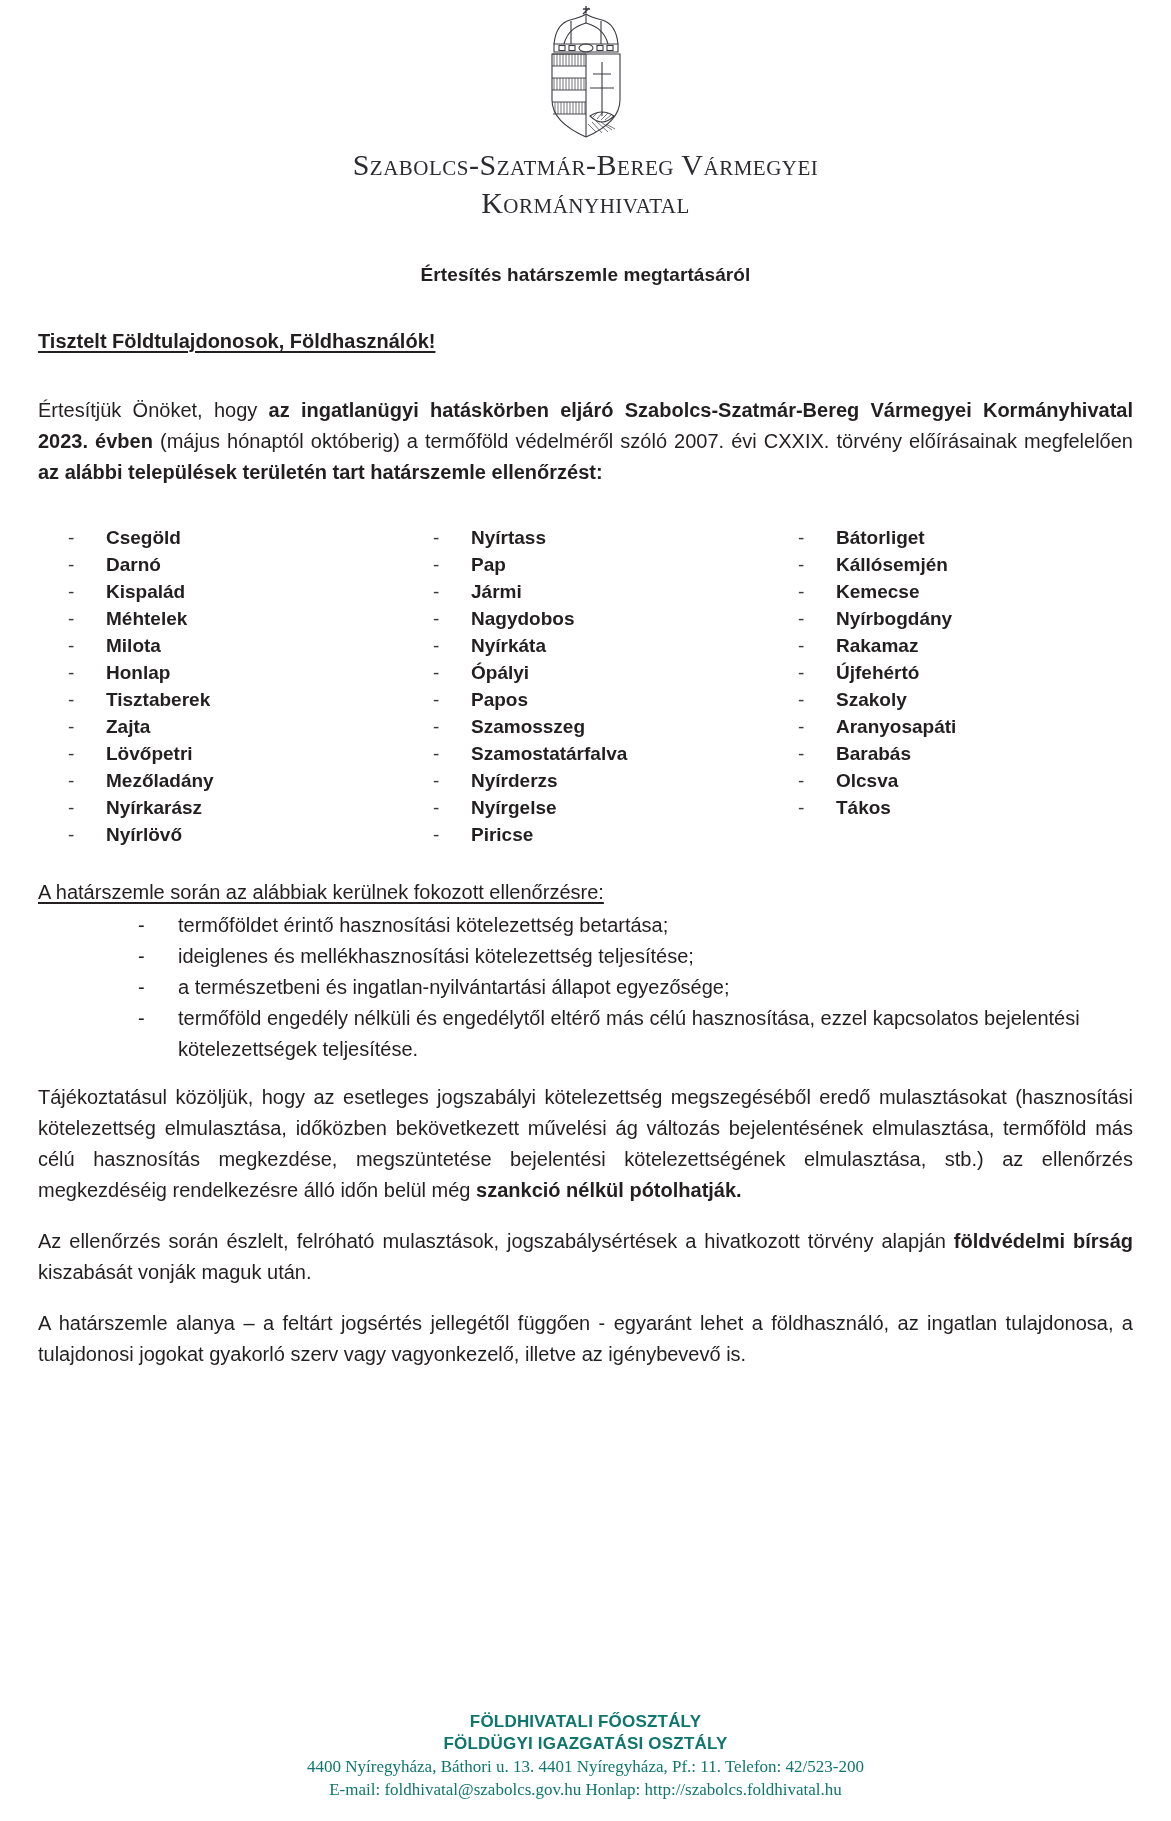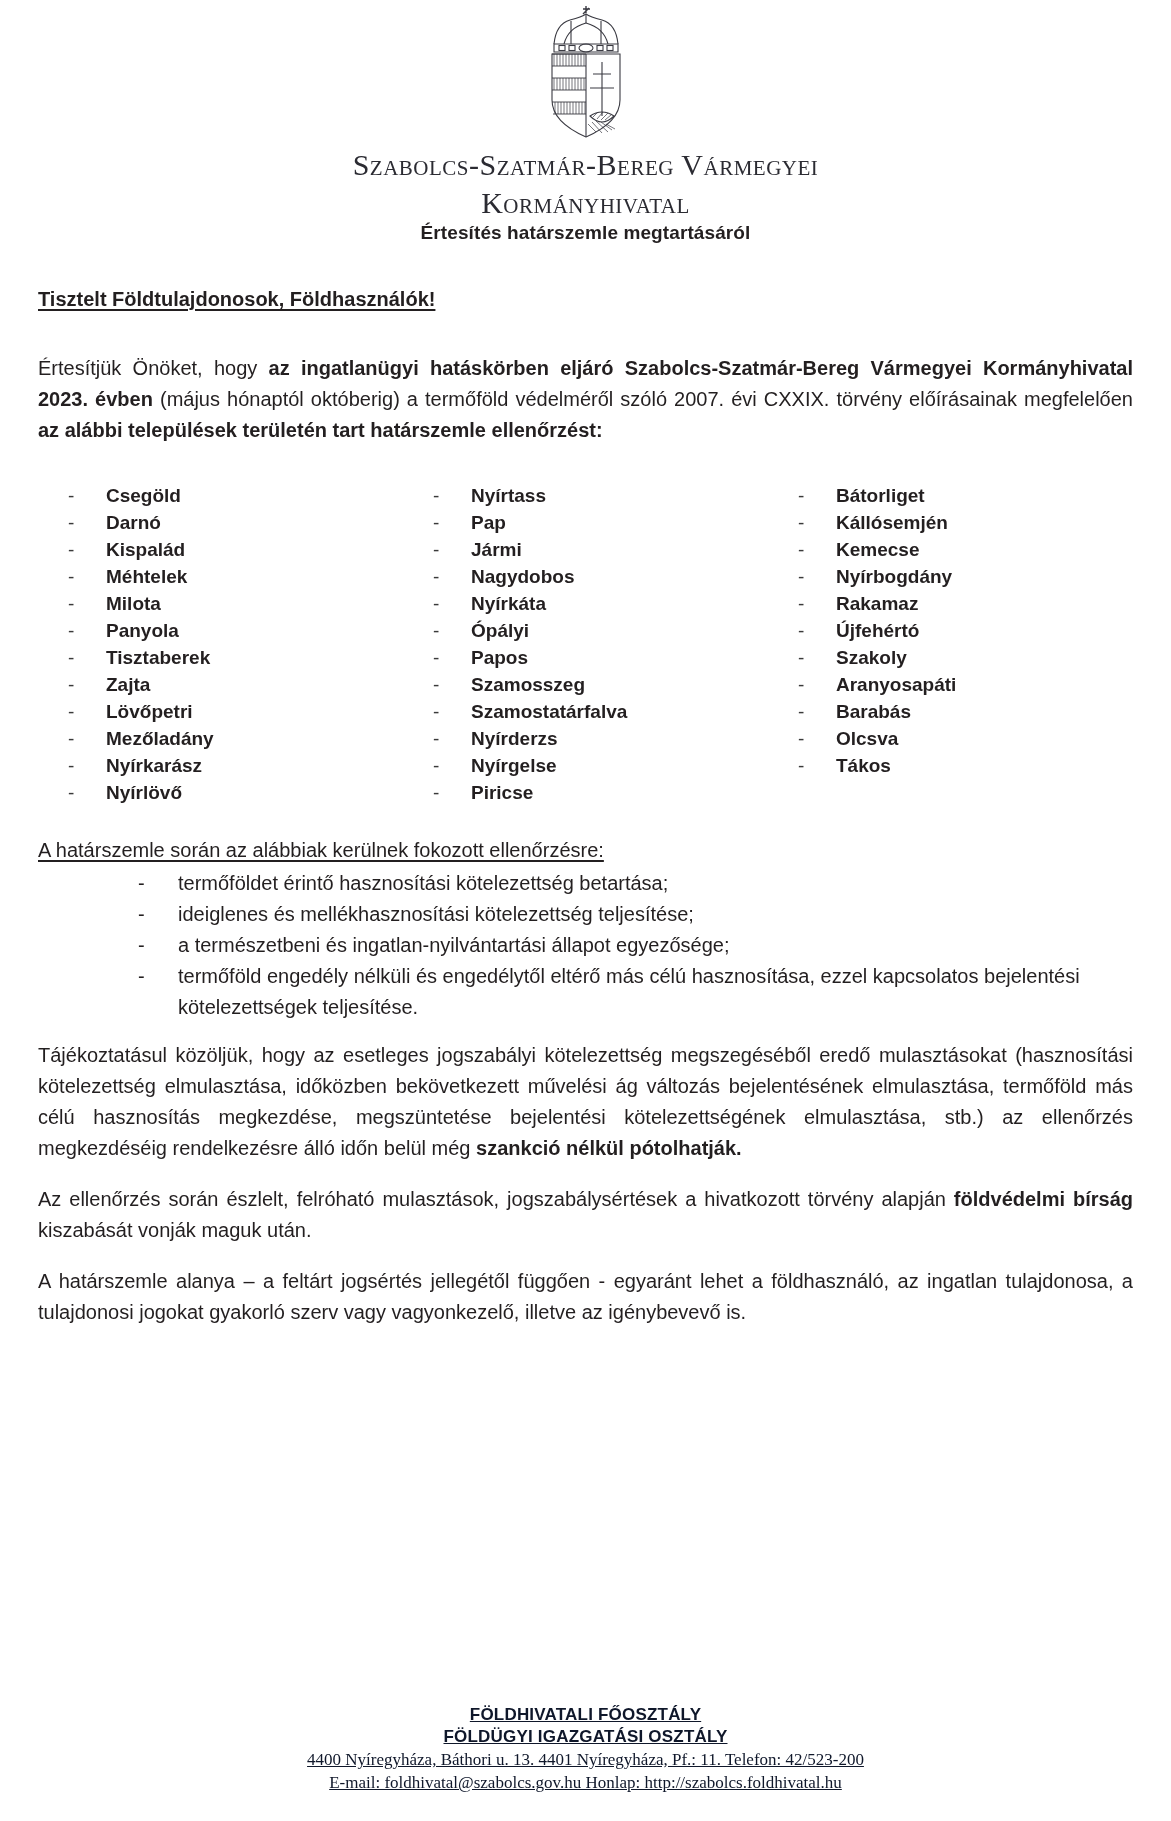"Értesítés határszemle megtartásáról" .doc-title { margin-top: none -> 42px }
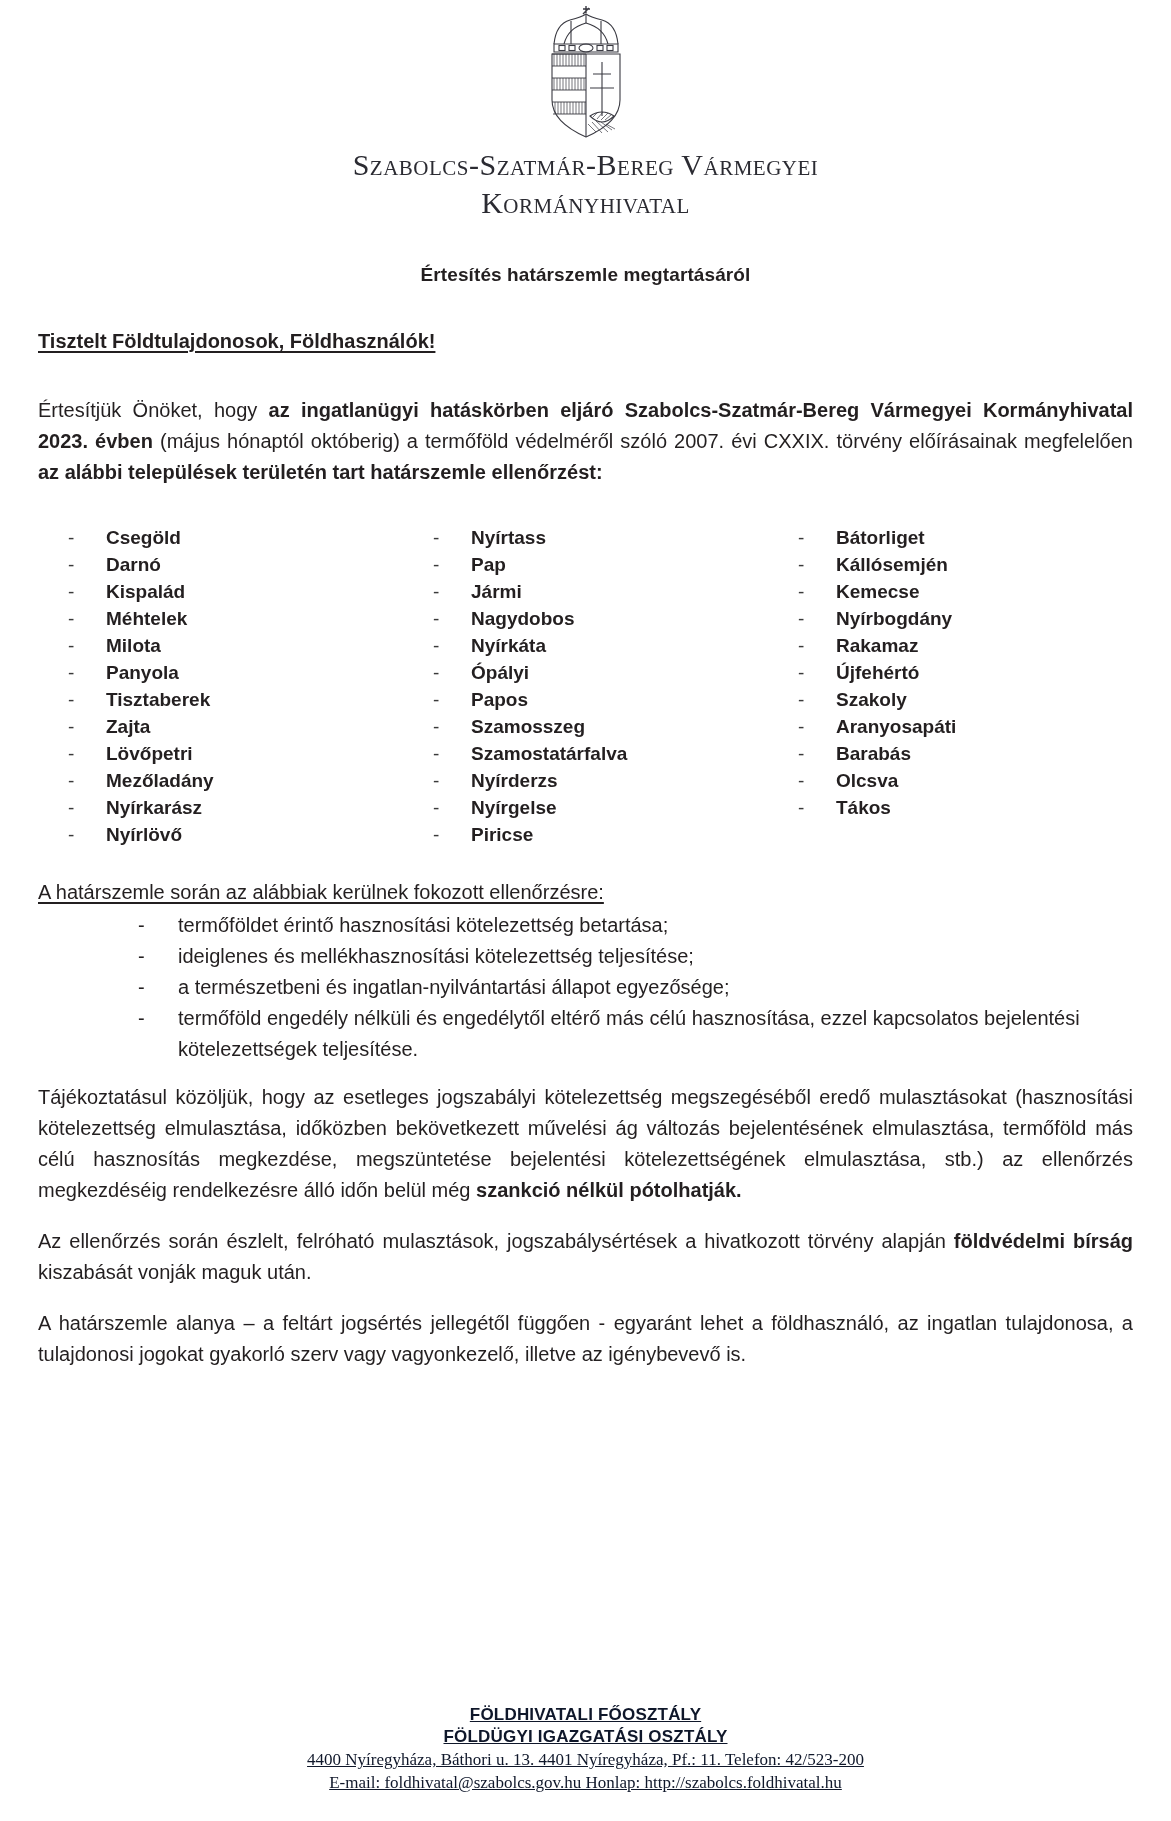"Panyola" span.settle-name { text: Panyola -> Honlap }
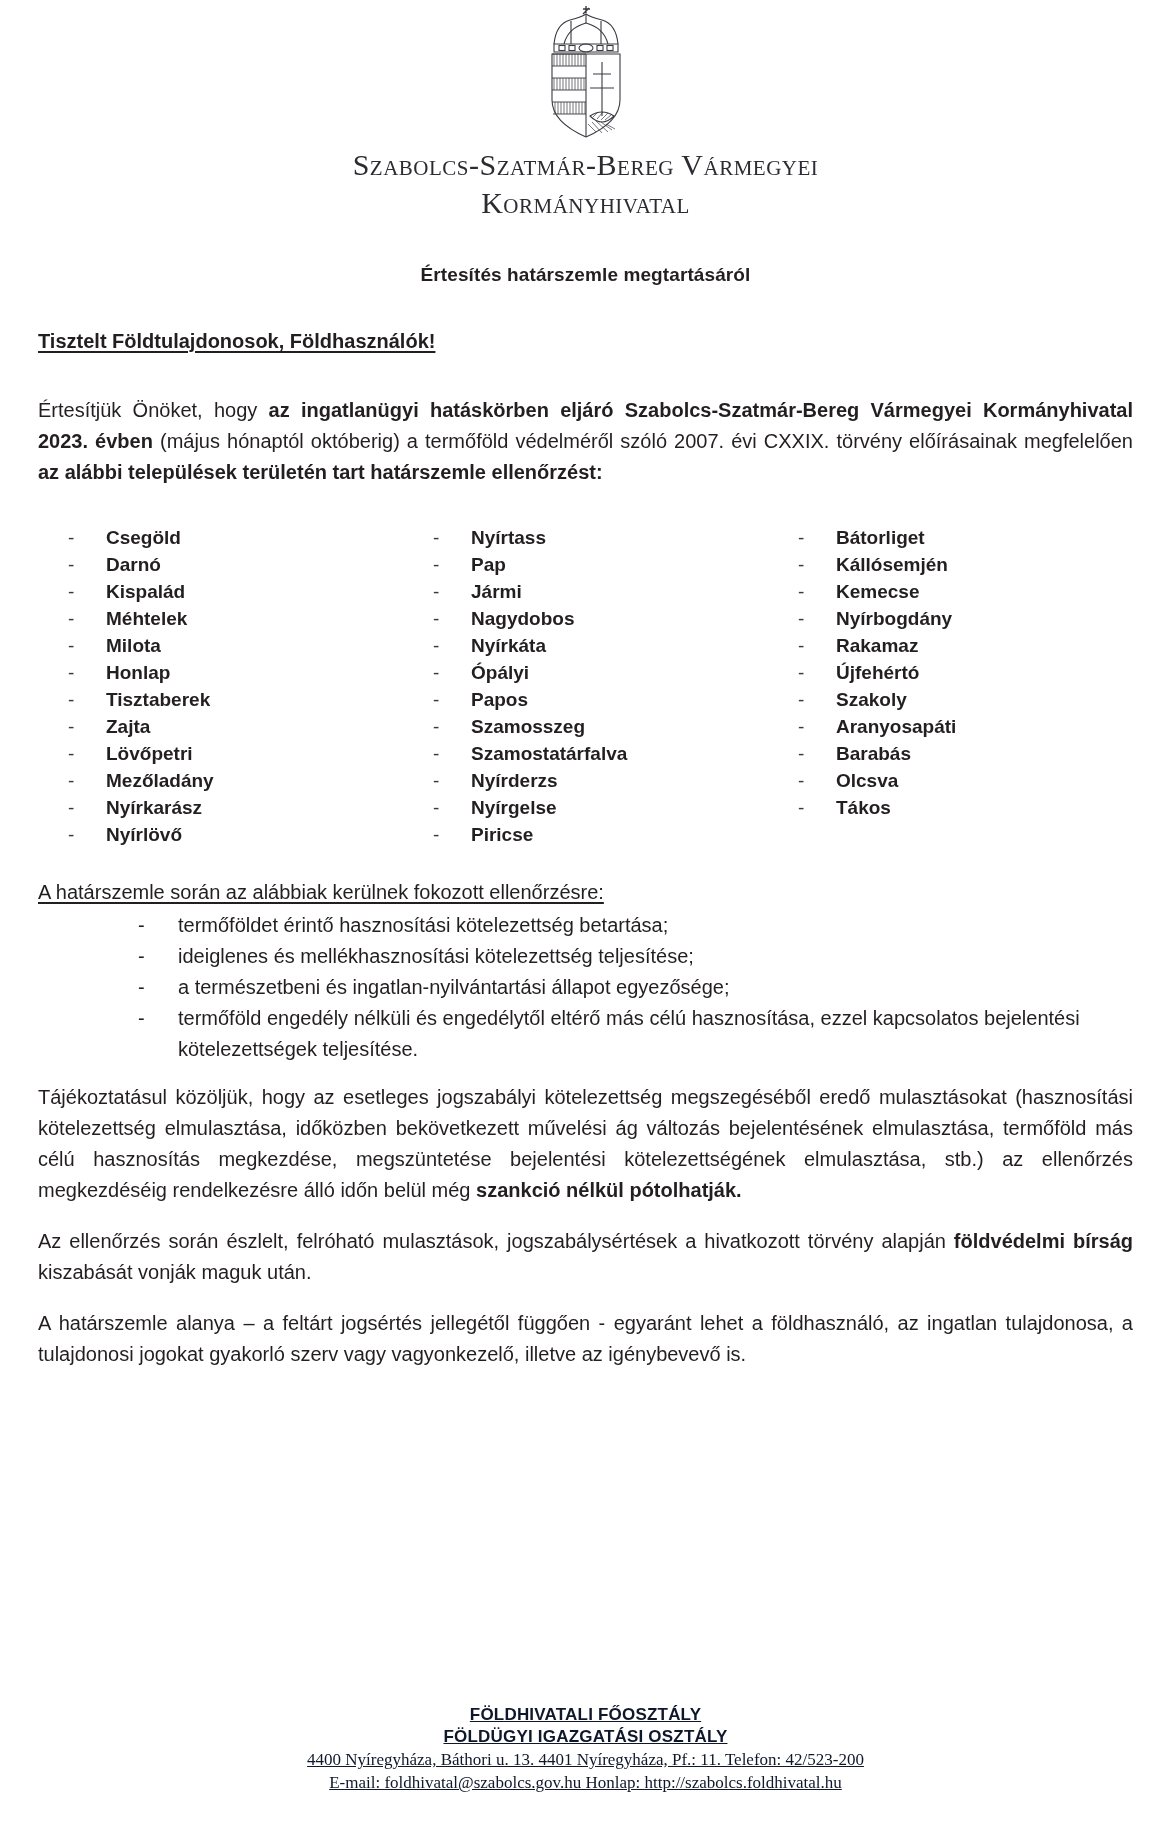"FÖLDHIVATALI FŐOSZTÁLY" .footer { bottom: 27px -> 20px; color: #0f172a -> #0f766e; text-decoration: underline -> none }
